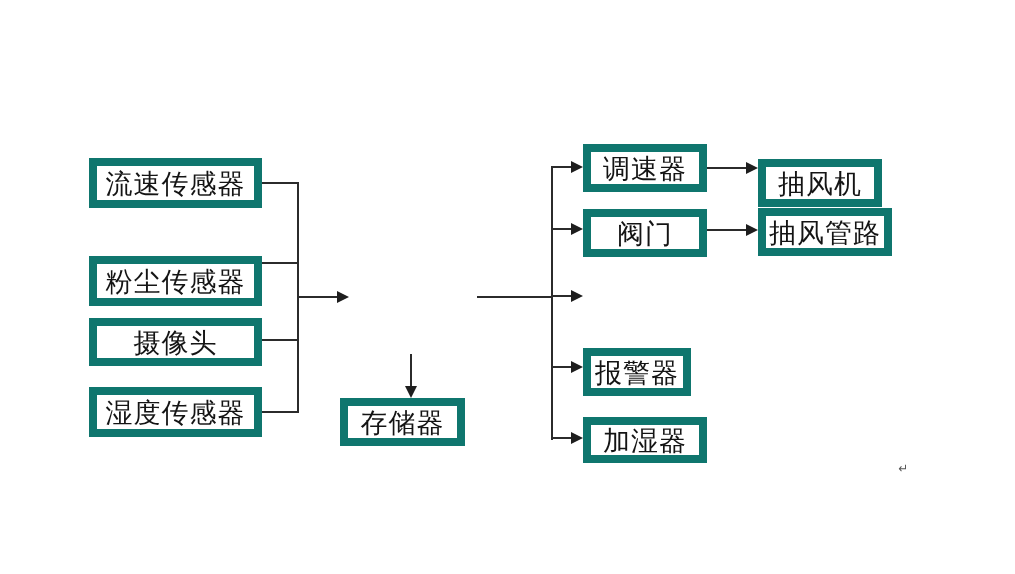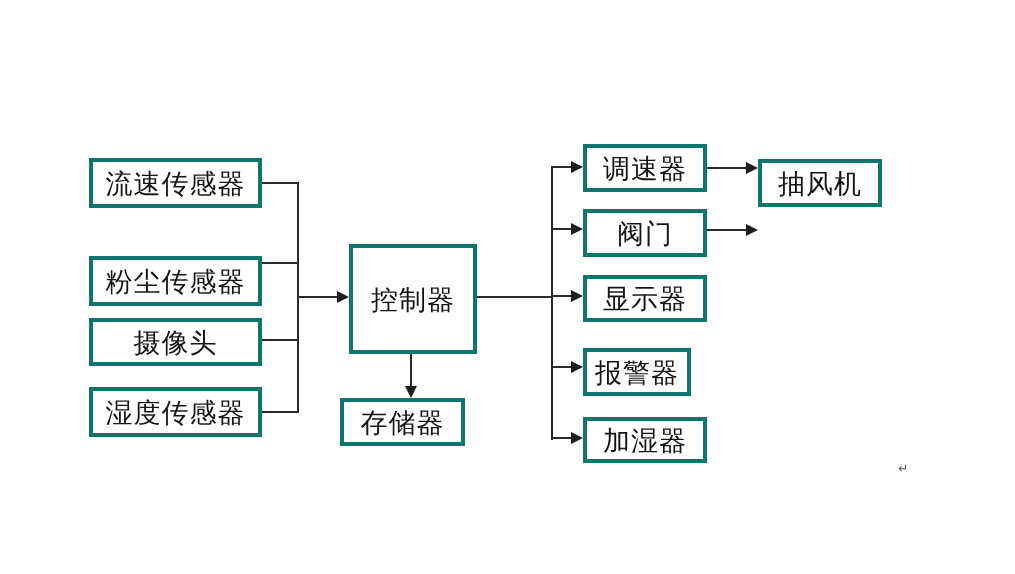"流速传感器" .node { border: 4px solid #0f766e -> 8px solid #0f766e }
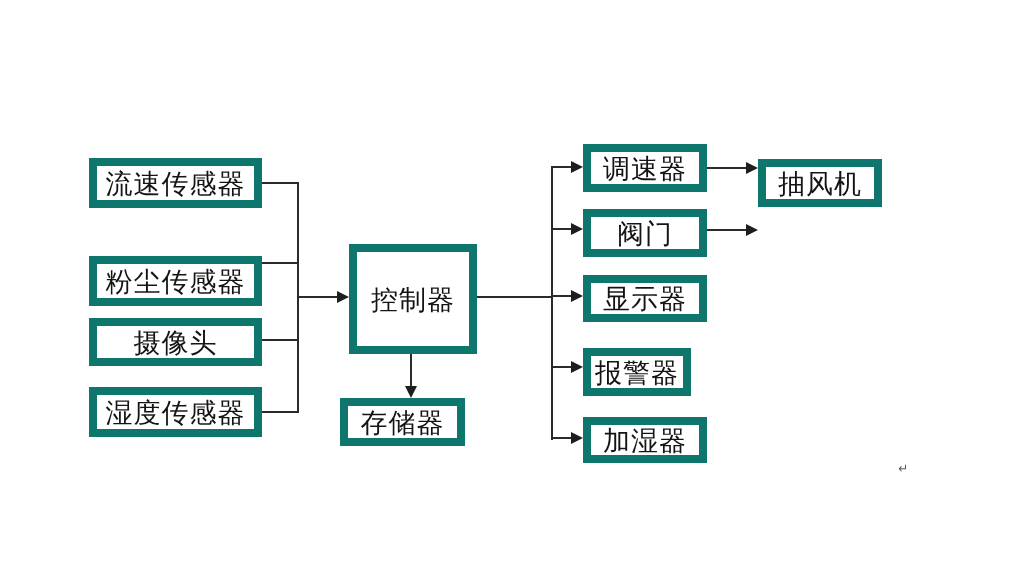"抽风管路" div.node { html: none -> <div> <span>抽风管路</span> </div> }
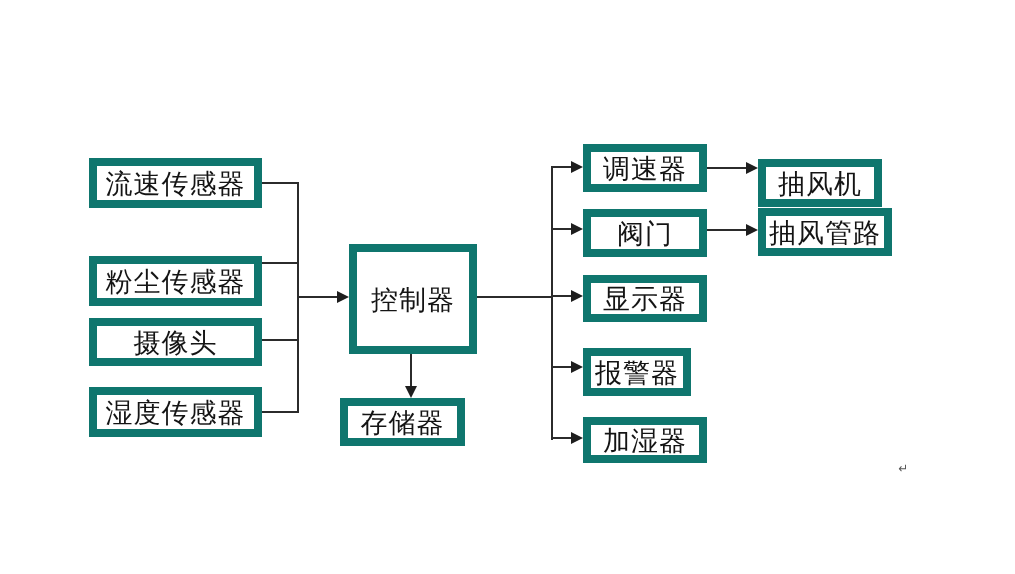"控制器" div.node { html: <div> <span>控制器</span> </div> -> none }
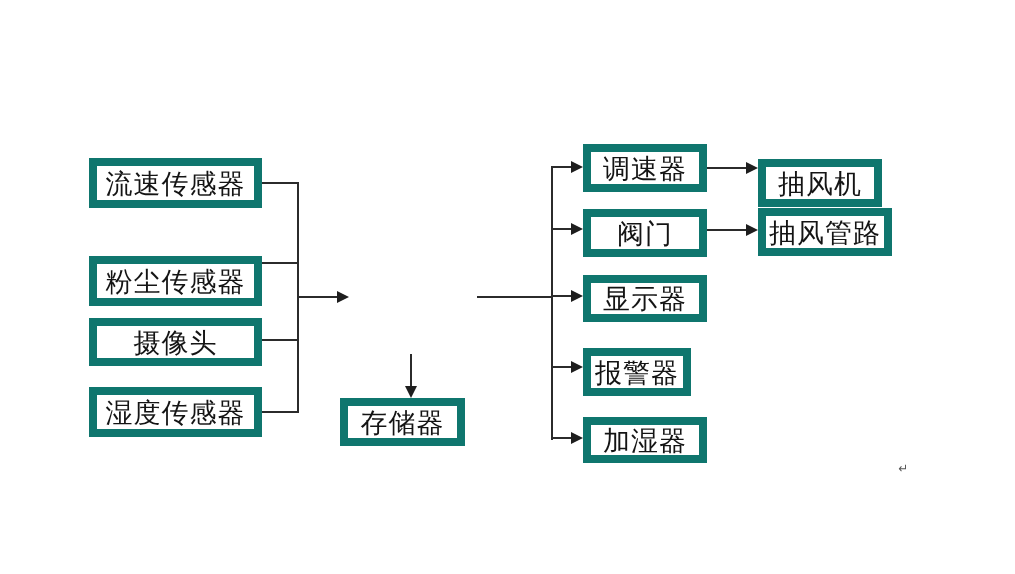"显示器" div.node { html: <div> <span>显示器</span> </div> -> none }
